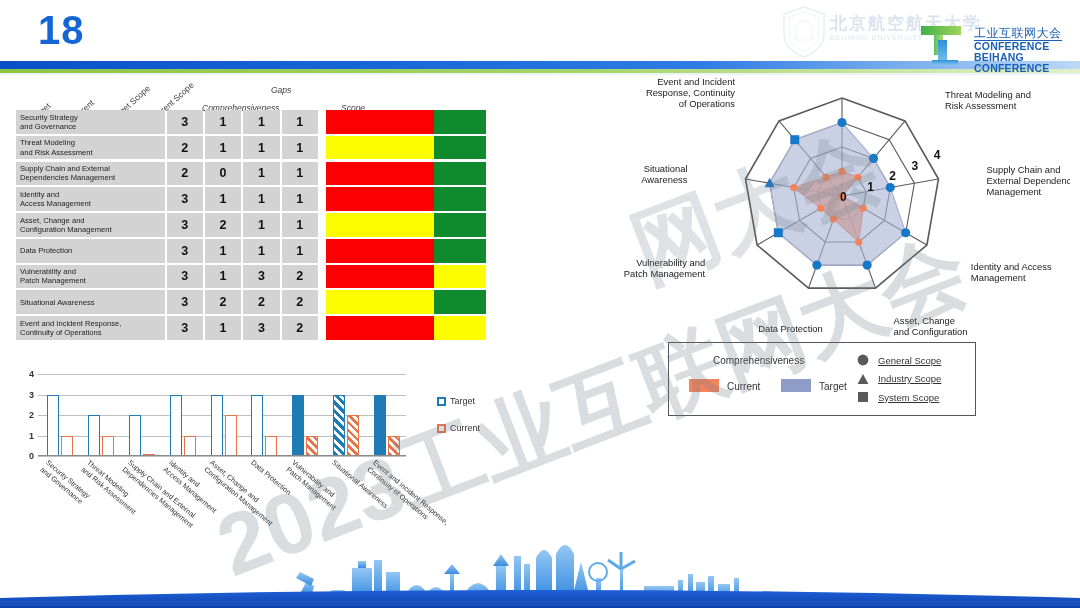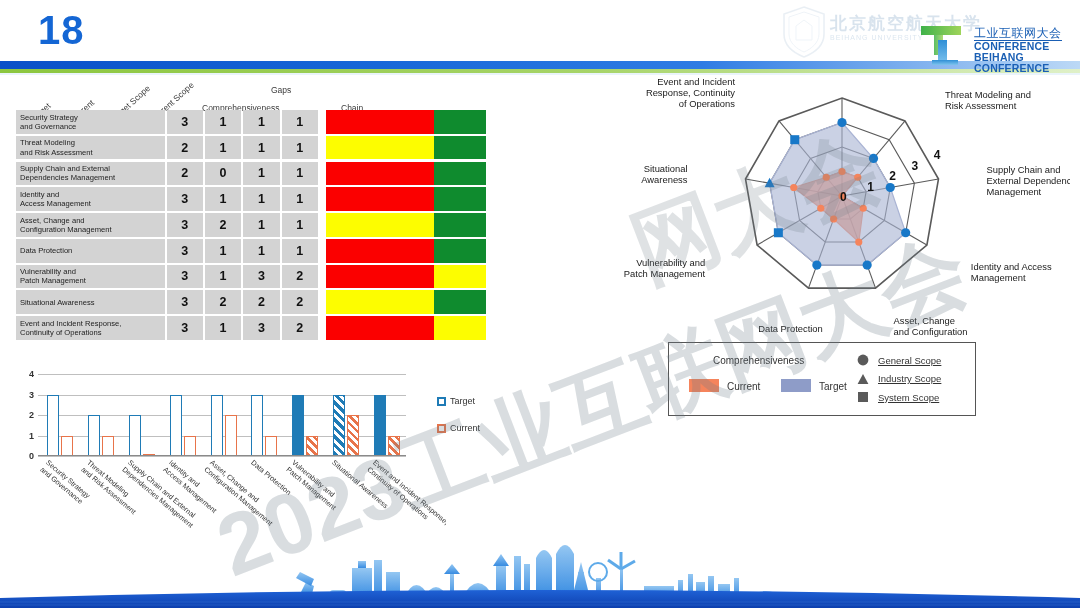"Gaps" .flat { font-style: none -> italic }
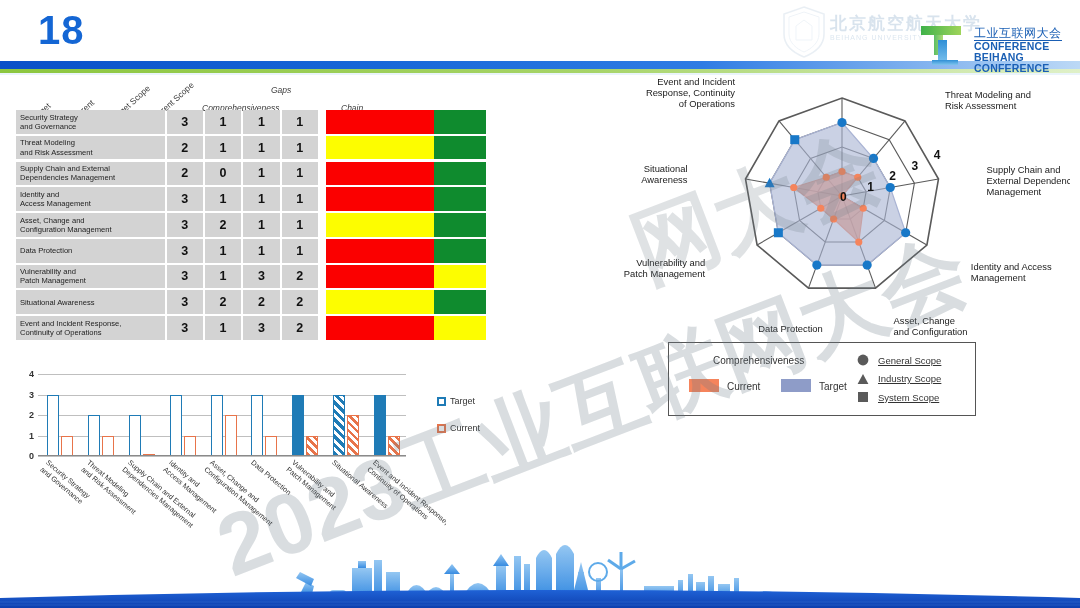"Chain" span.flat { text: Chain -> Scope }
